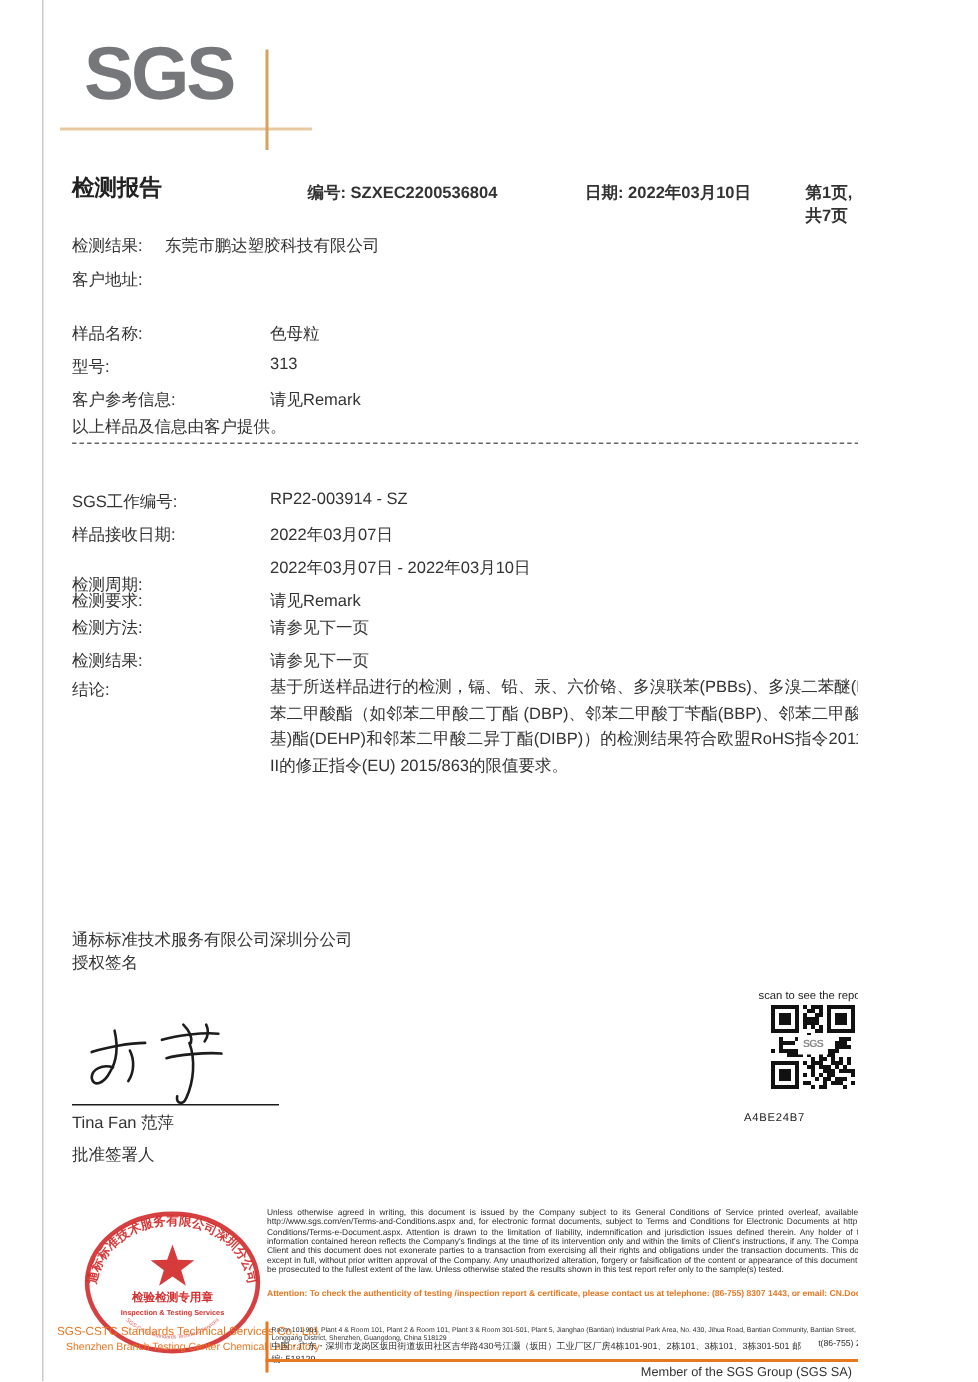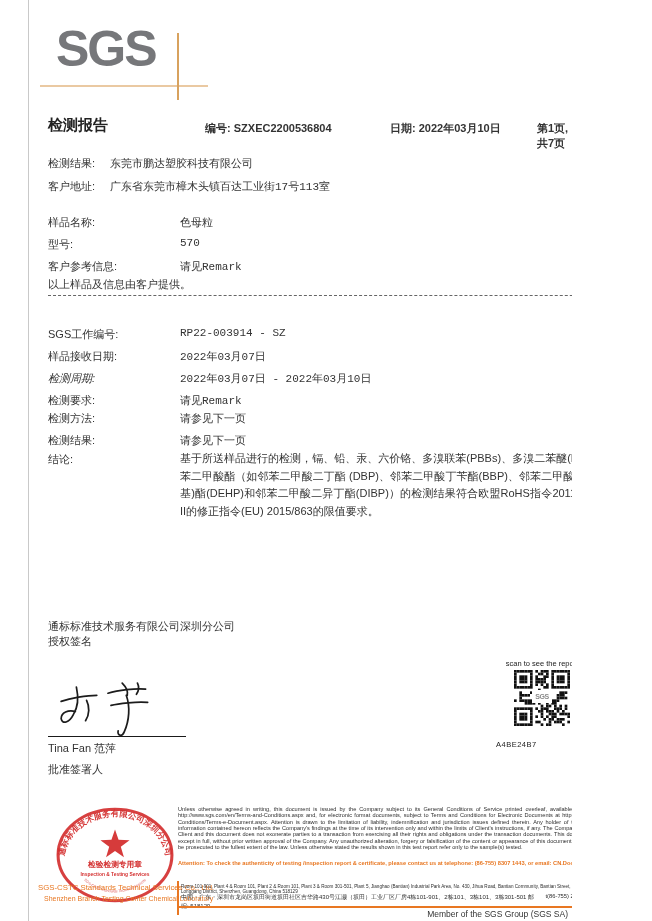"东莞市鹏达塑胶科技有限公司" .val { font-family: Liberation Mono, monospace -> none }
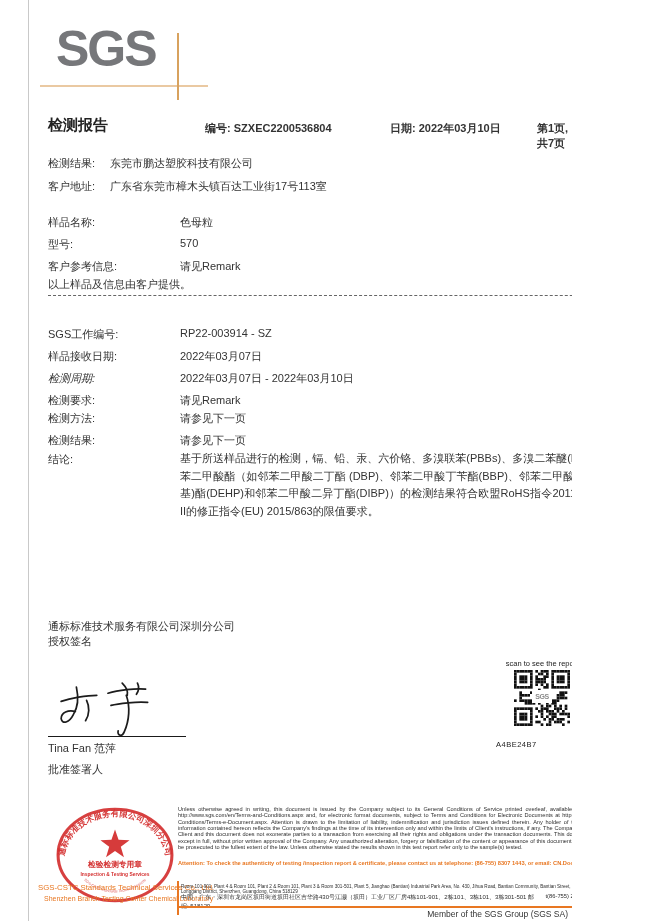"广东省东莞市樟木头镇百达工业街17号113室" div.val { html: <div>广东省东莞市樟木头镇百达工业街17号113室</div> -> none }
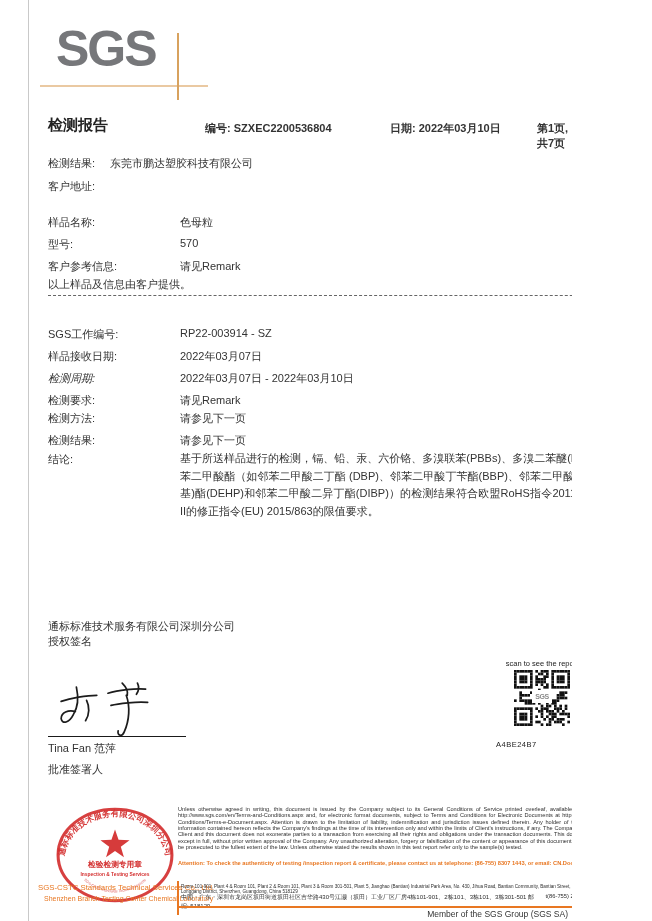"570" div.val { text: 570 -> 313 }
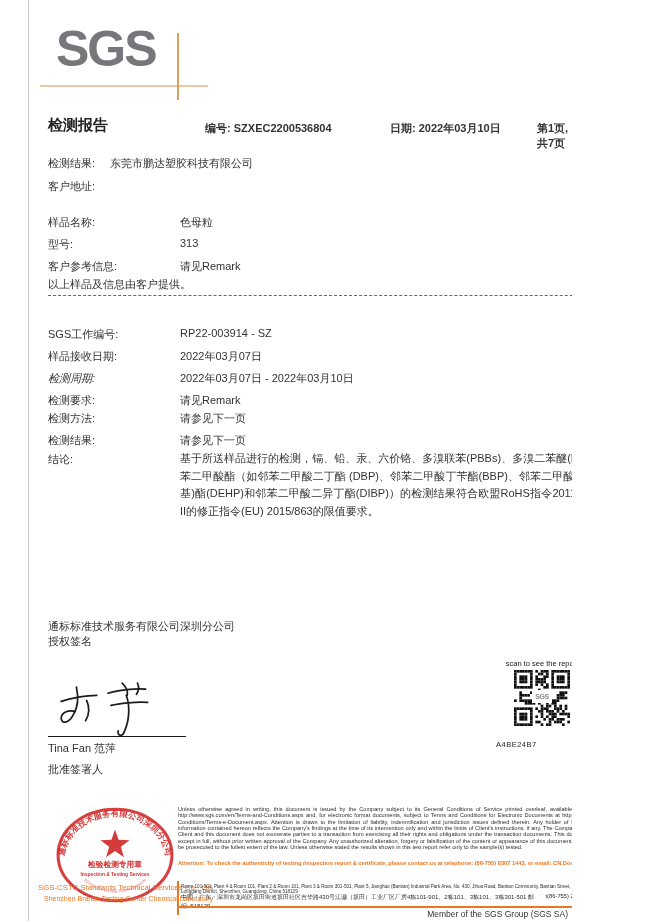"检测周期:" div.lbl { font-style: italic -> none; top: 371px -> 382px }
